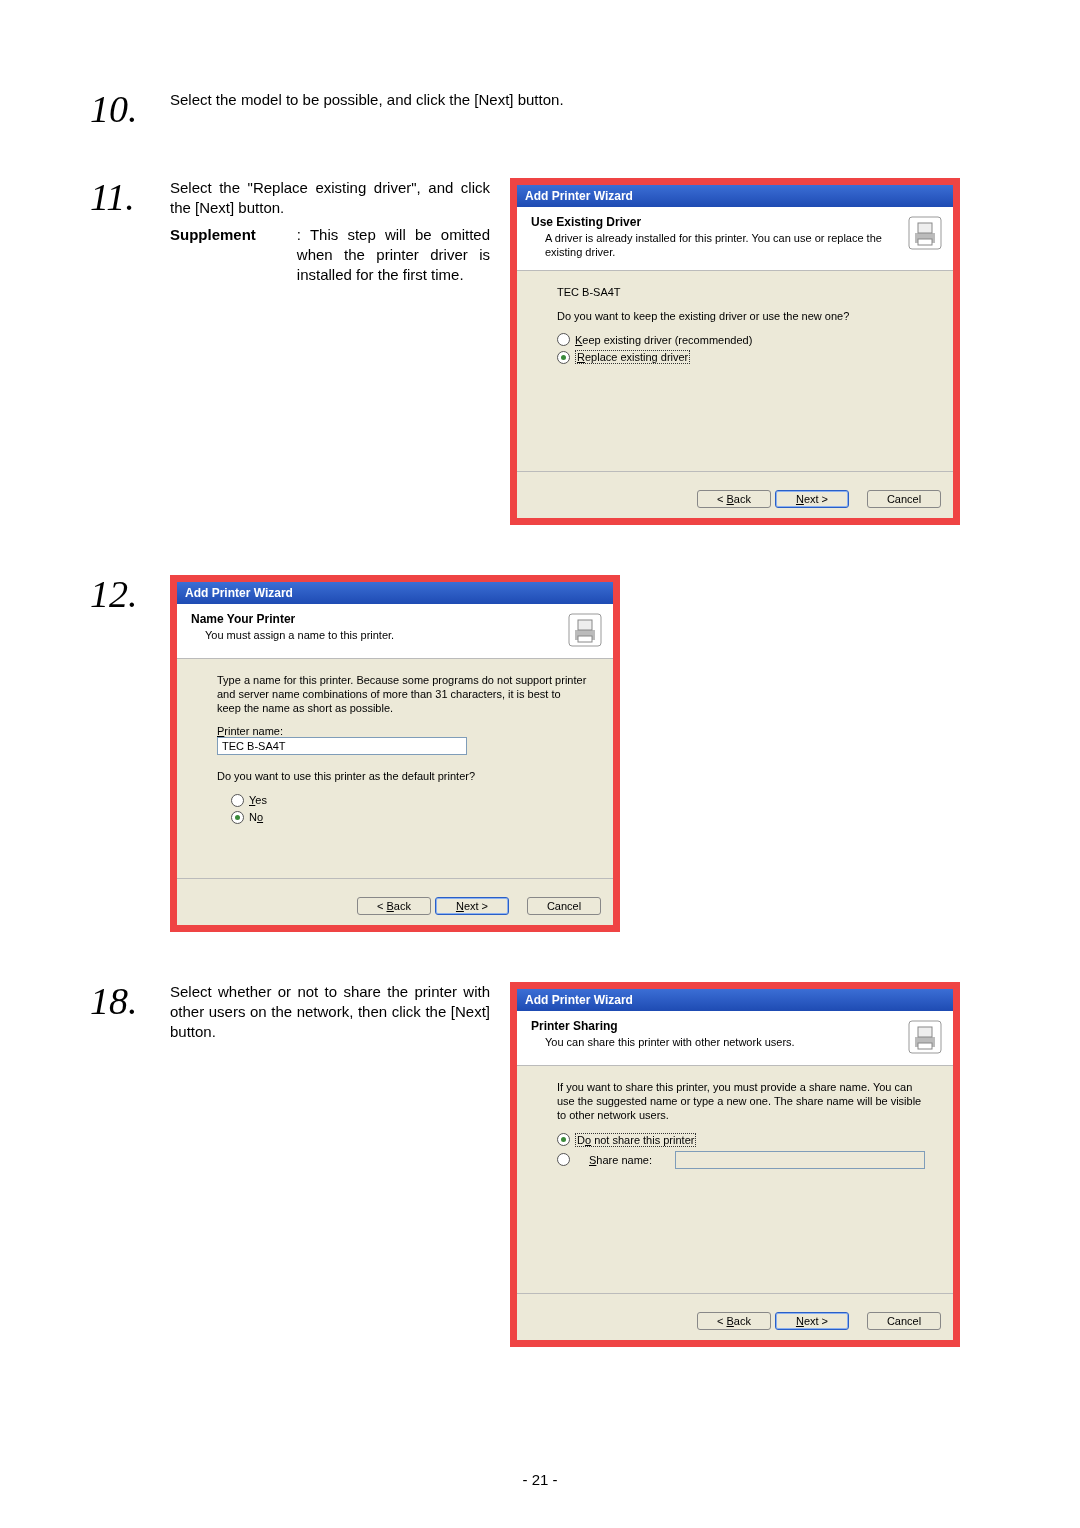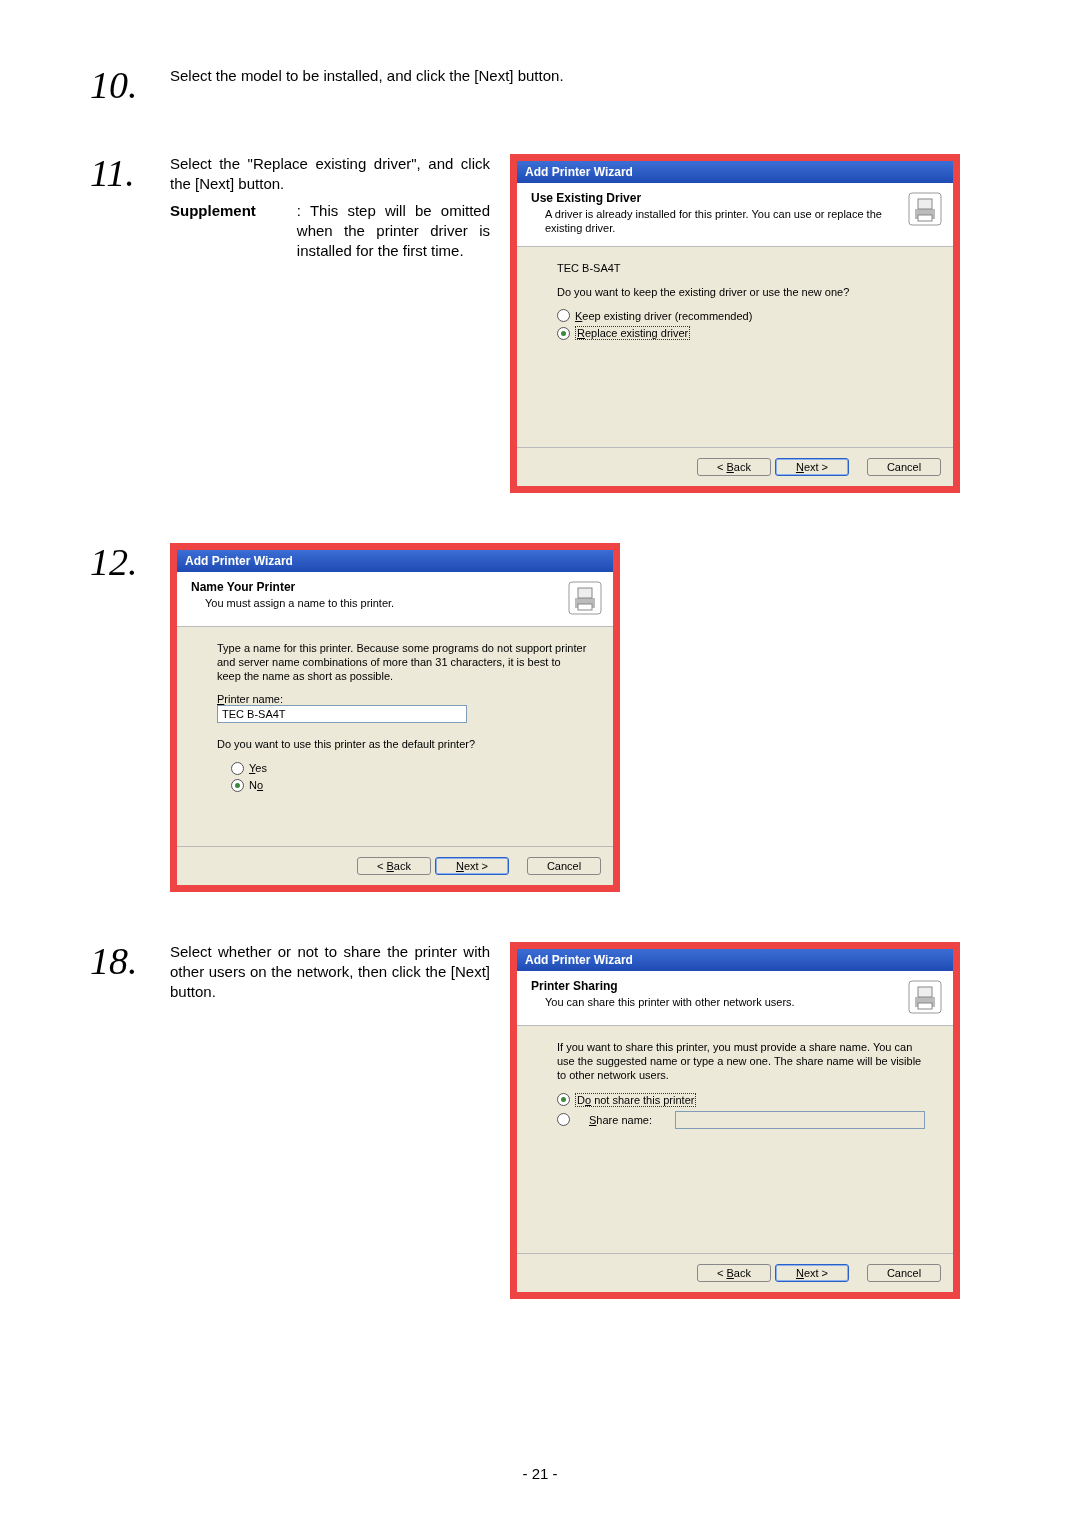"10." .page { padding: 66px 90px 0 90px -> 90px 90px 0 90px }
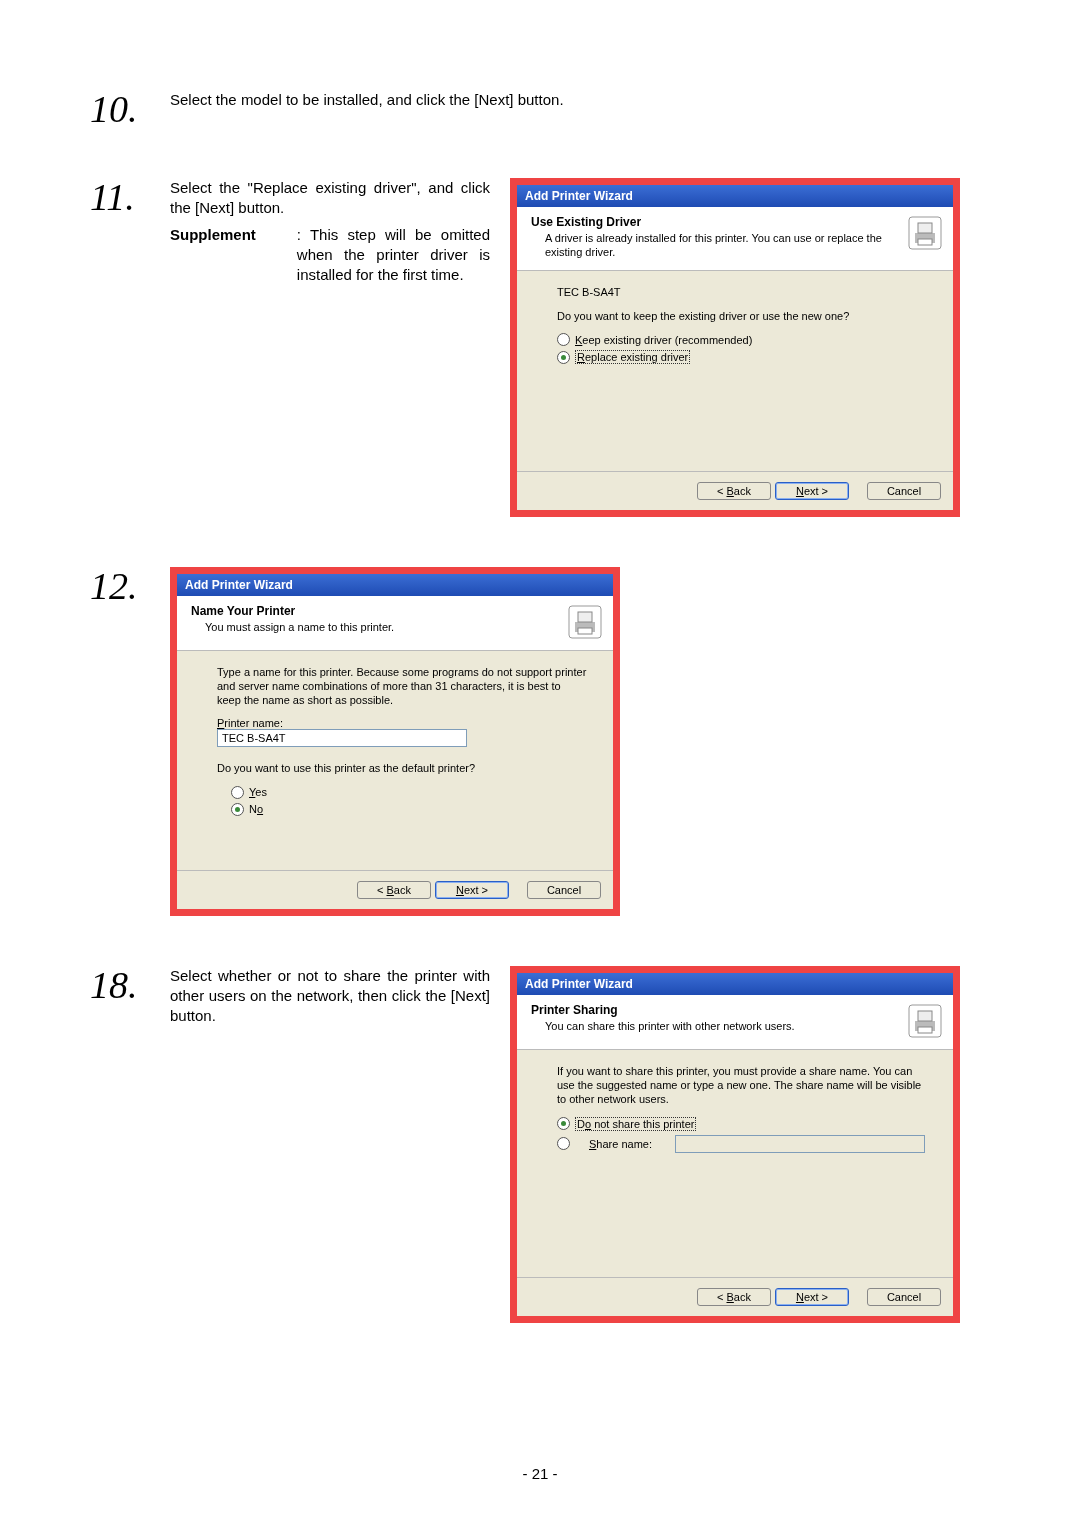"Select the model to be" div.step-text { text: installed -> possible }
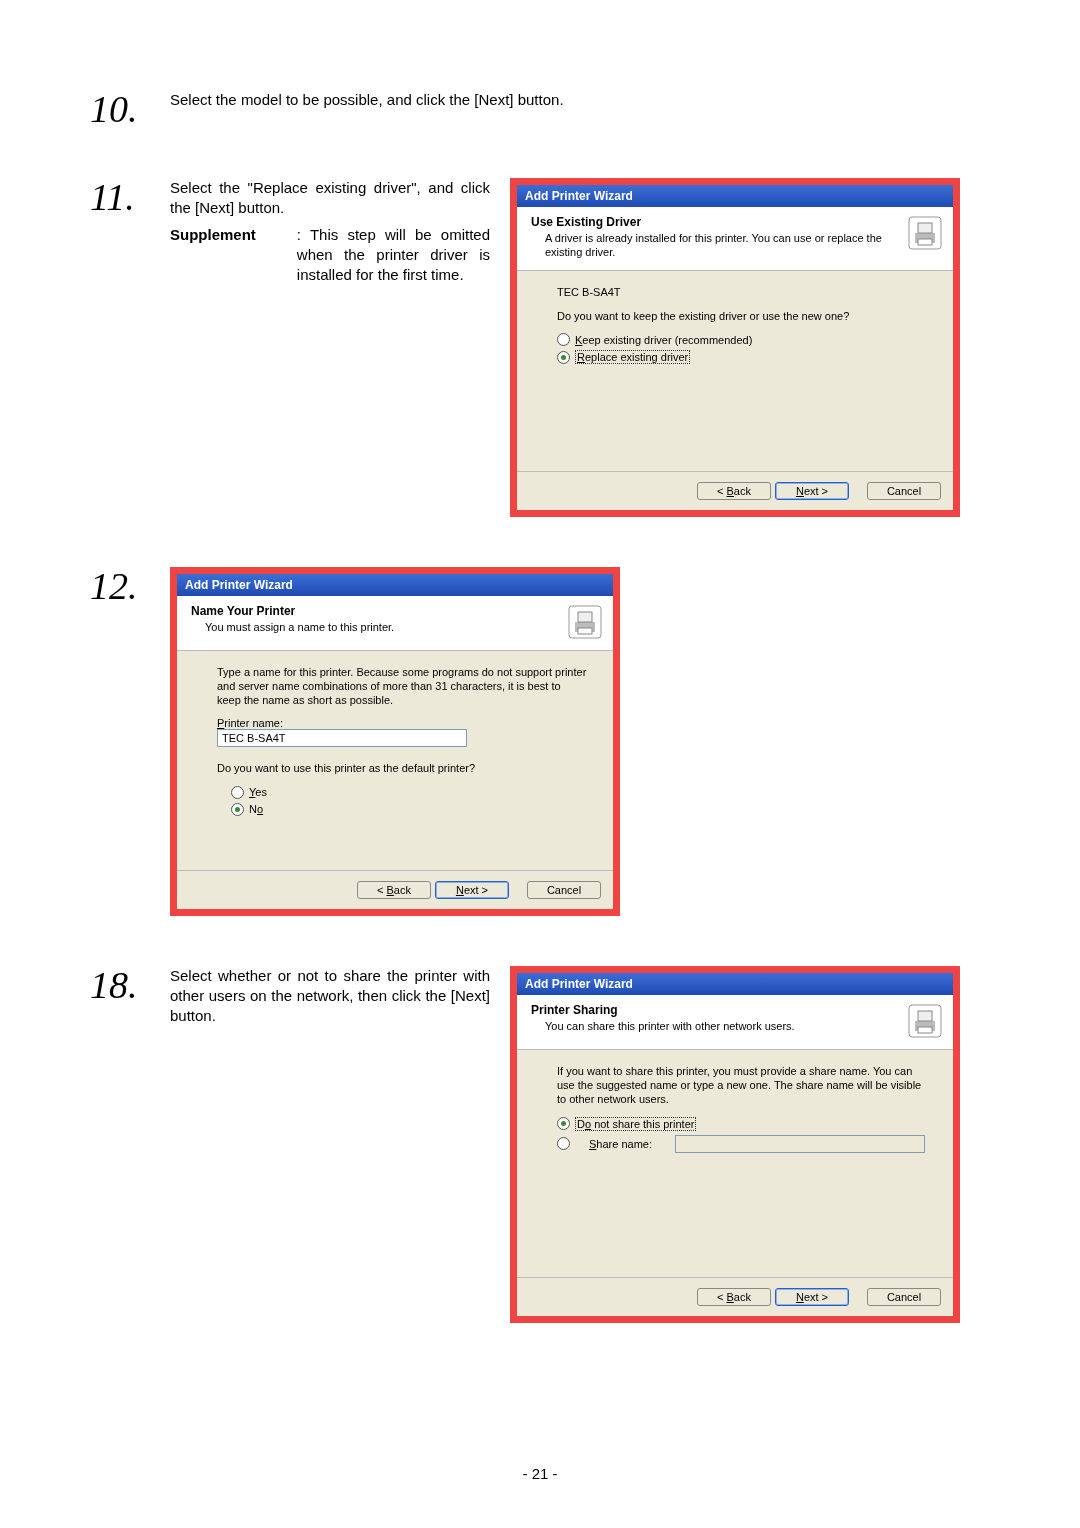"< Back" .btn { margin-top: none -> 8px }
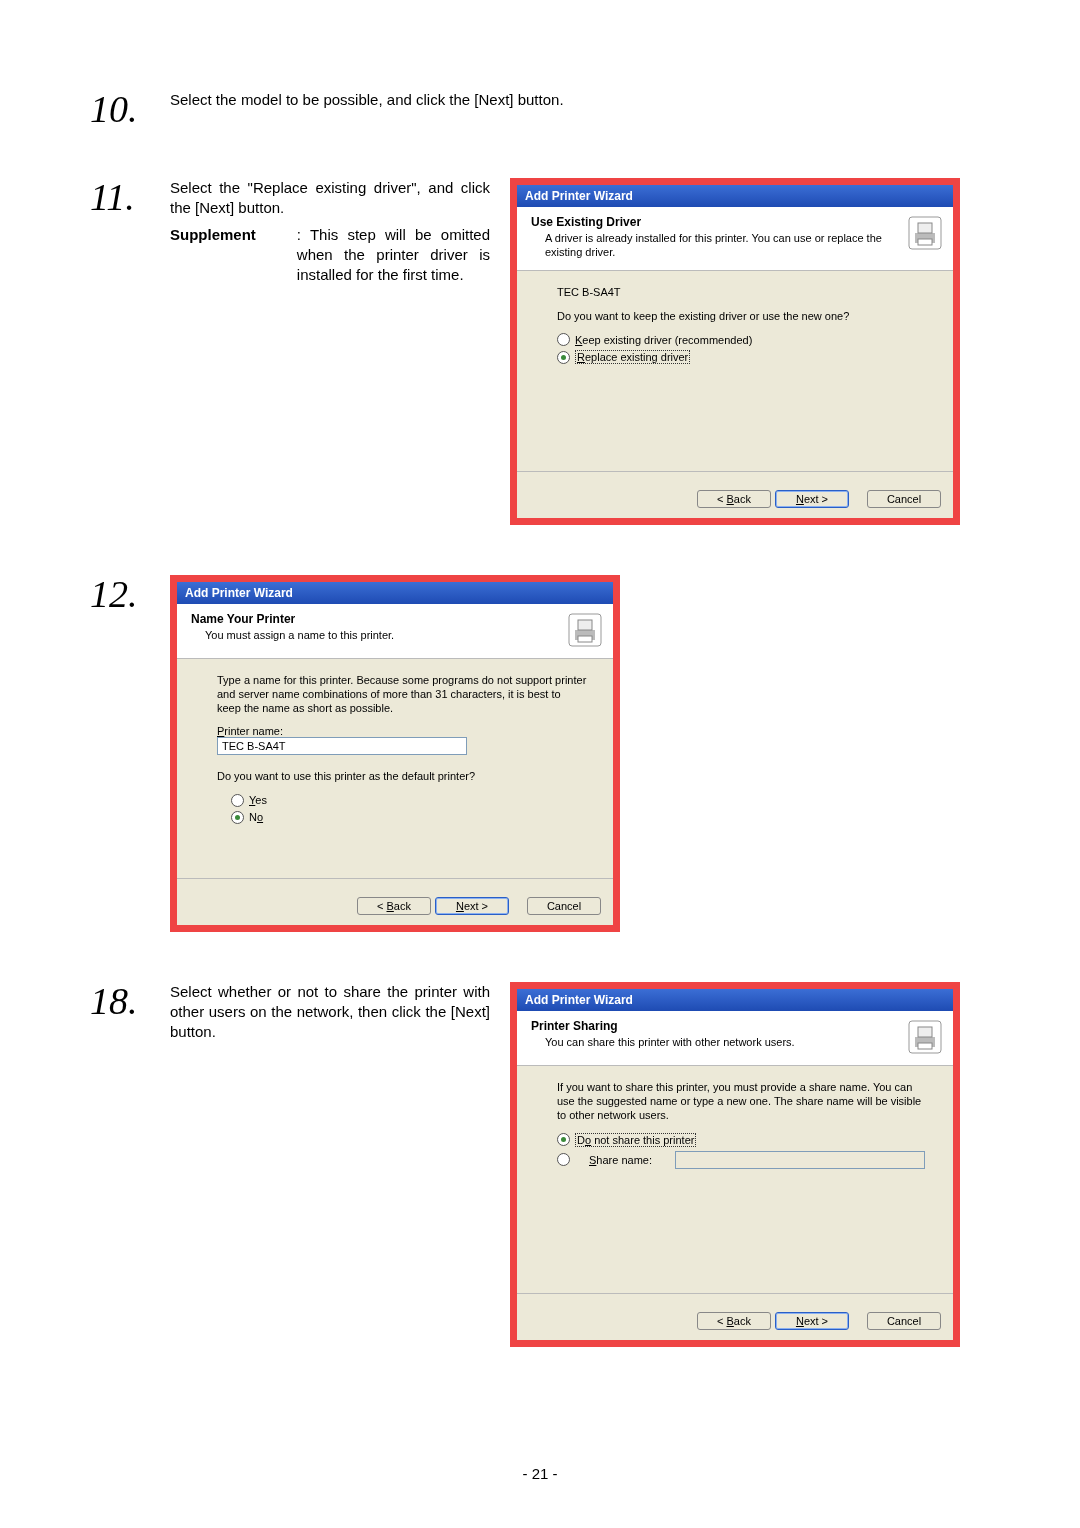"- 21 -" .page-num { bottom: 38px -> 32px }
